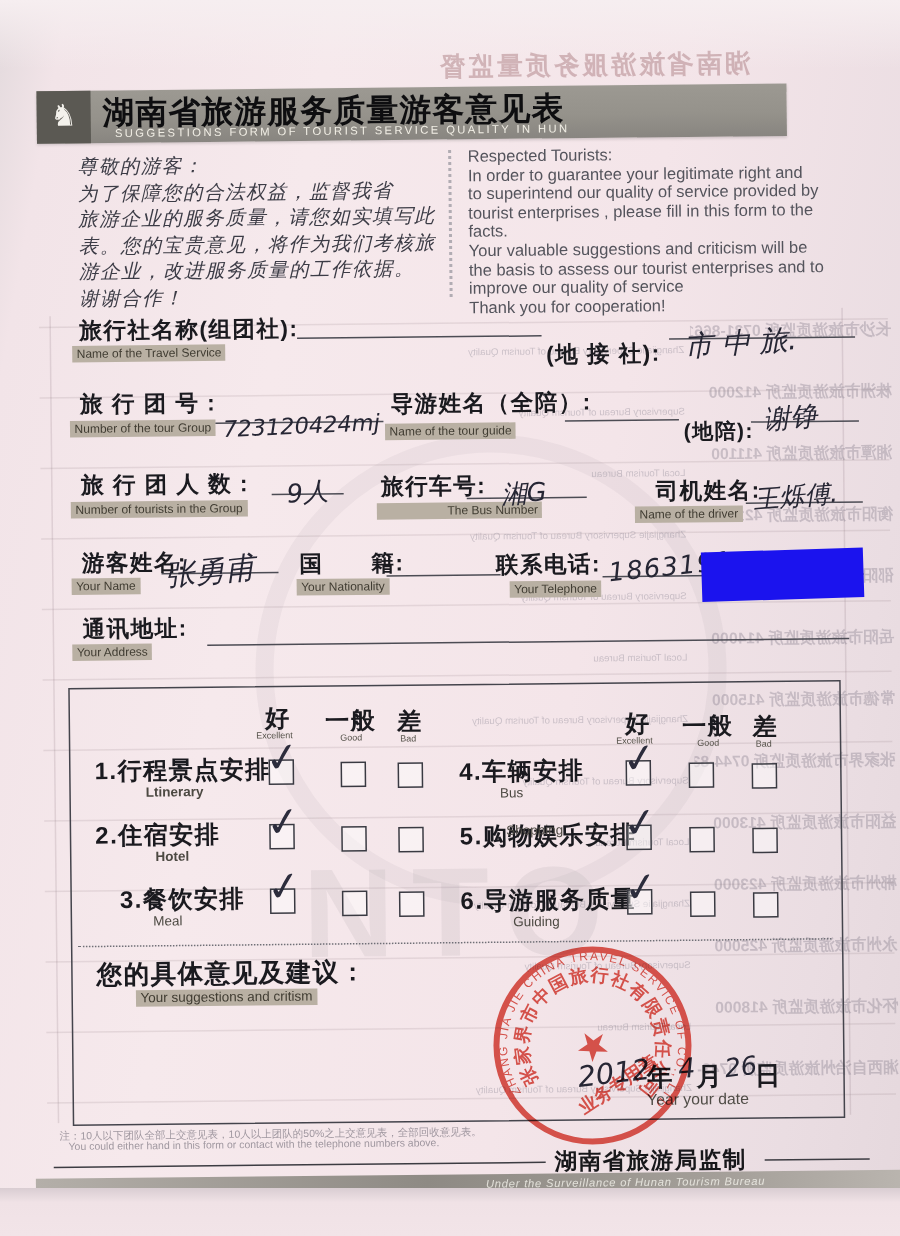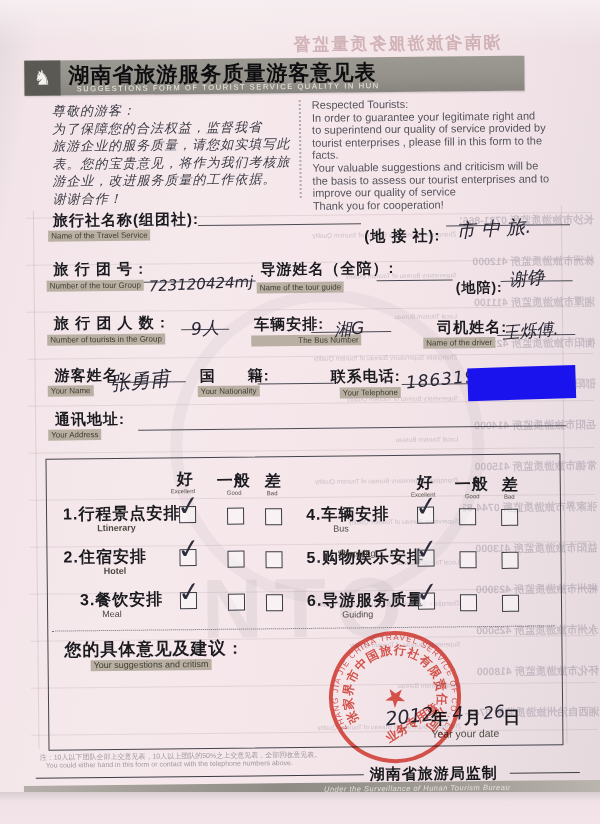"车辆安排:" div.abs { text: 车辆安排 -> 旅行车号 }
